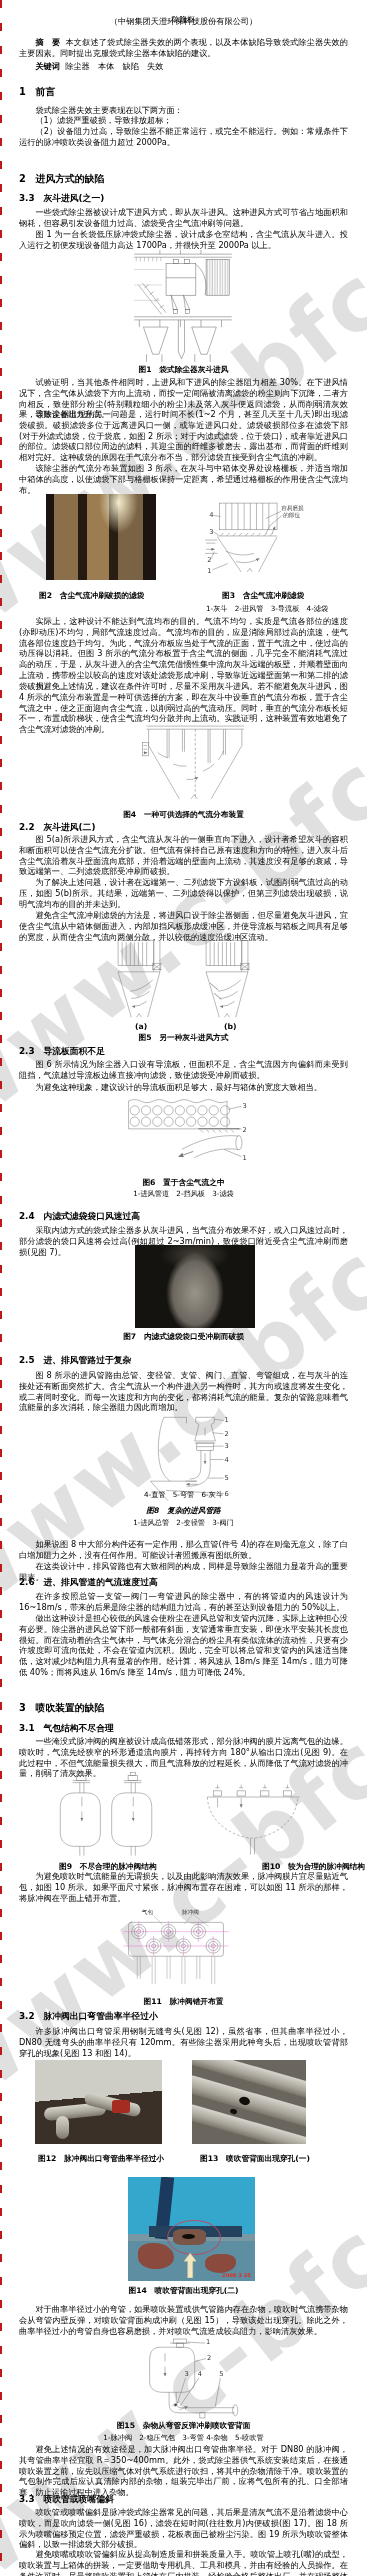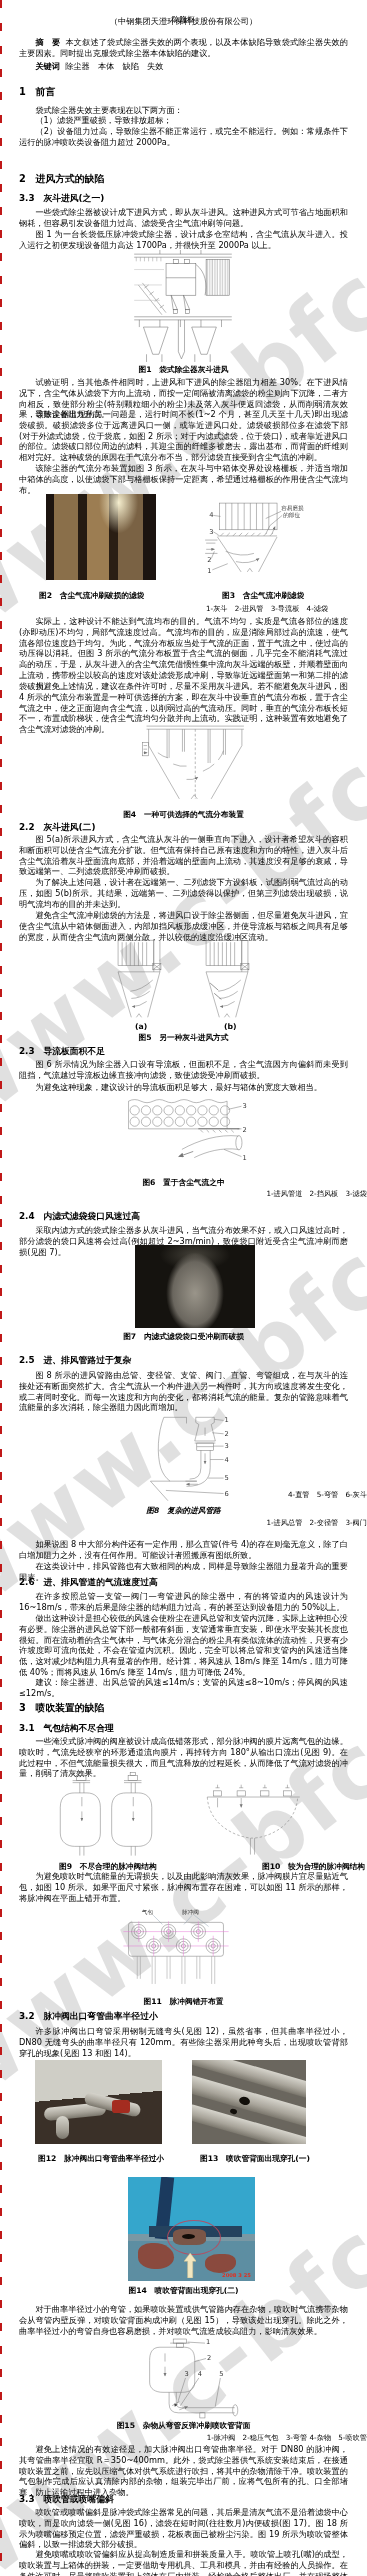"1-进风管道 2-挡风板 3-滤袋" .legc { text-align: right -> center }
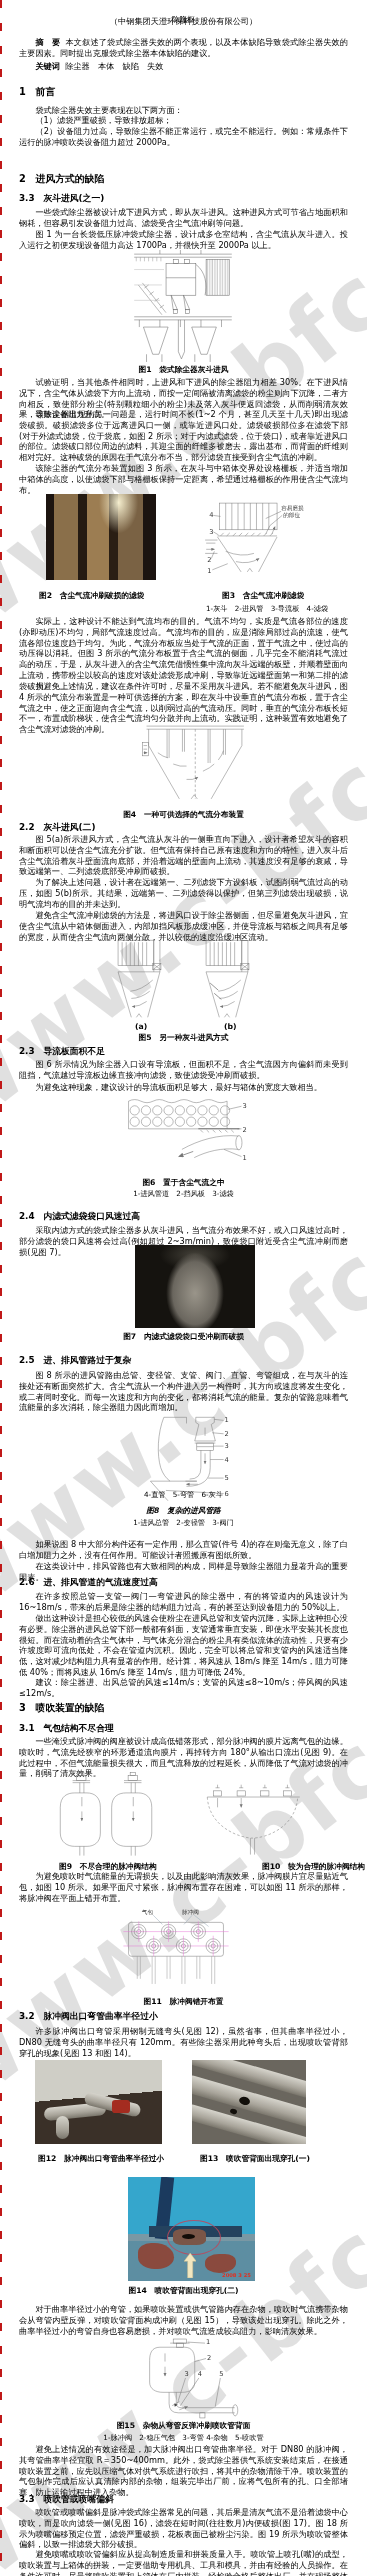"建议：除尘器进、出风总管的风速≤14m/s；支管的风速≤8~10m/s；停风阀的" div.para { html: <div>建议：除尘器进、出风总管的风速≤14m/s；支管的风速≤8~10m/s；停风阀的风速≤12m/s。</div> -> none }
